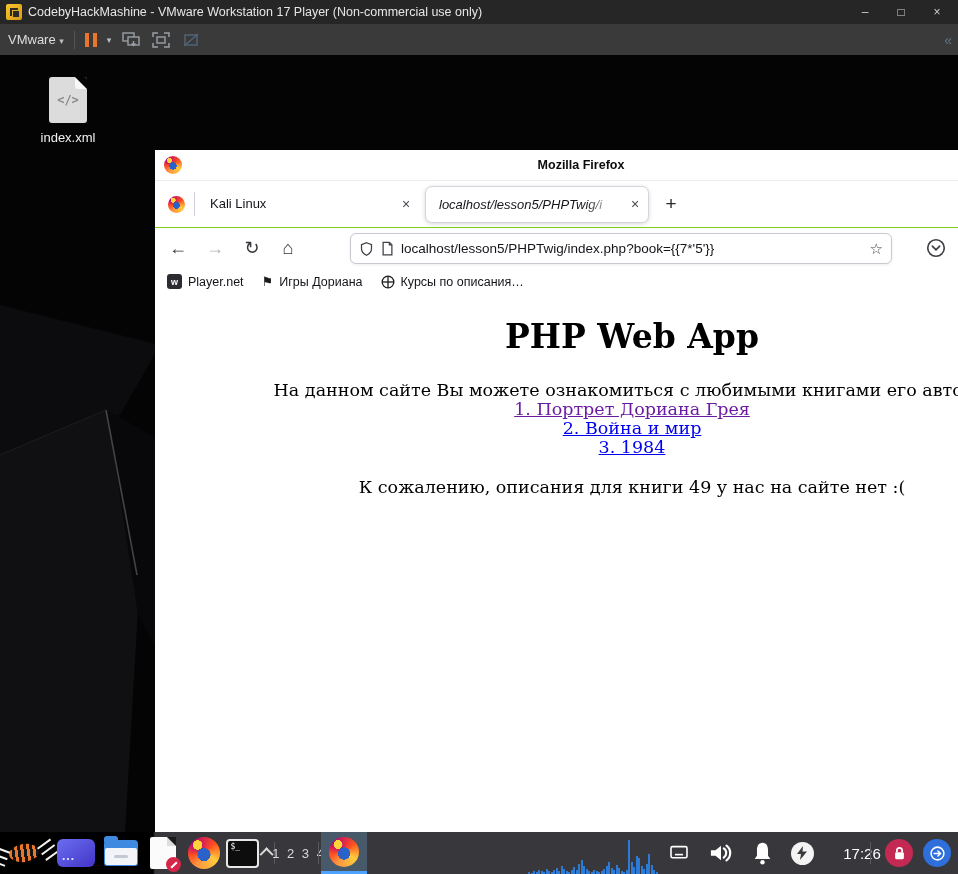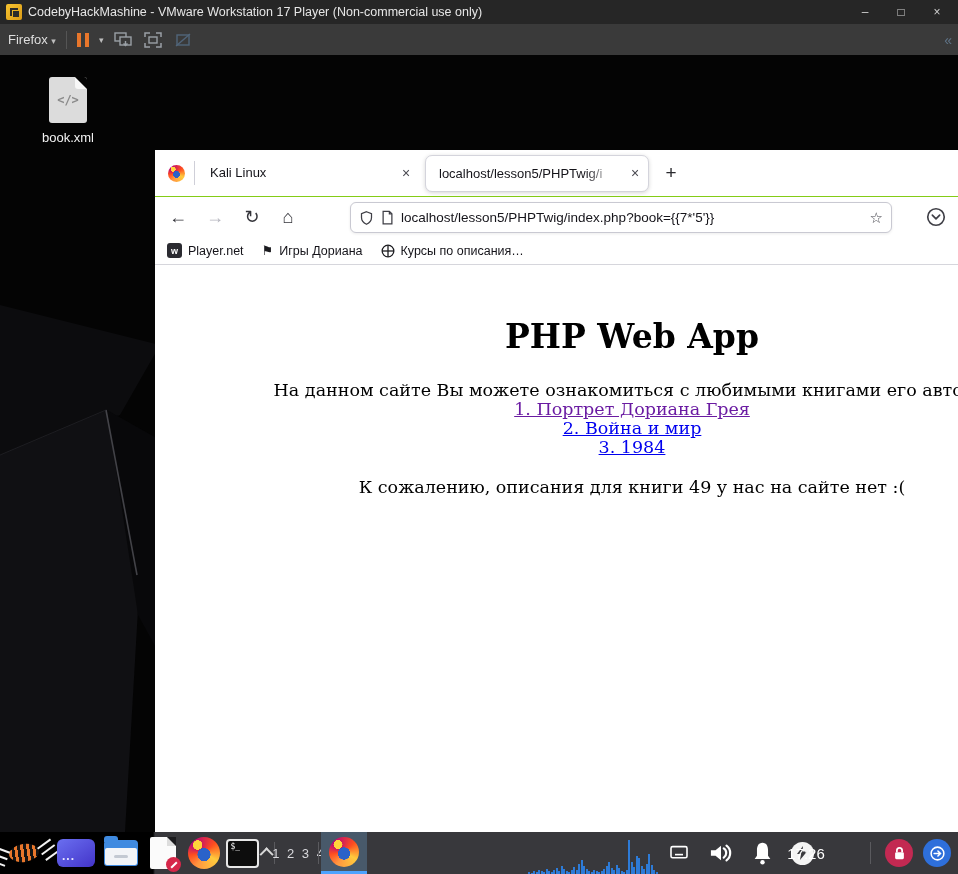"Firefox" span { text: Firefox -> VMware }
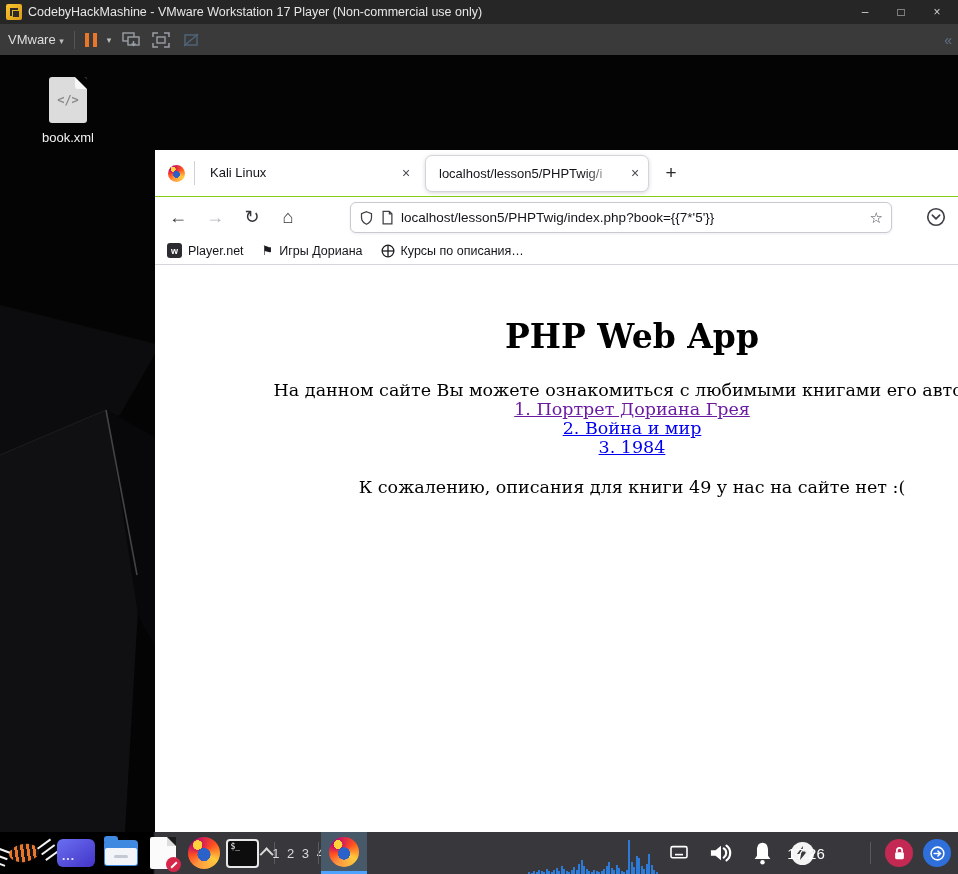"book.xml" div.lbl { text: book.xml -> index.xml }
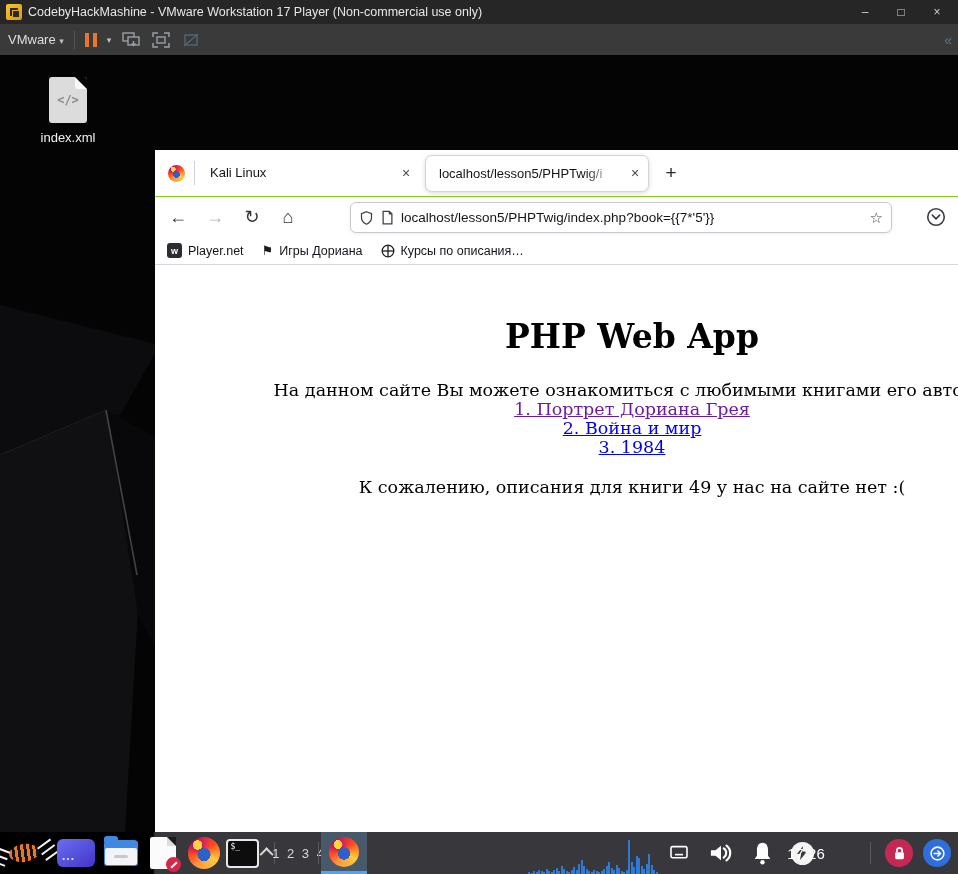"Mozilla Firefox" div.ff-titlebar { html: none -> <div> <span></span> <span>Mozilla Firefox</span> </div> }
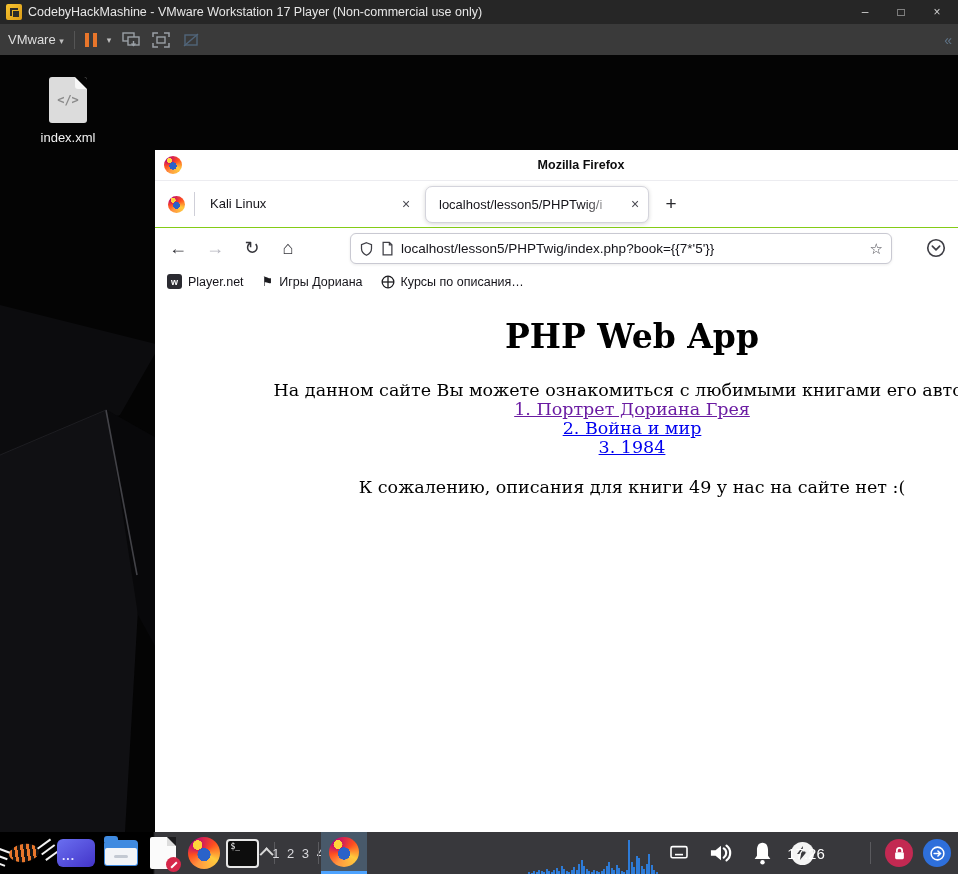"localhost/lesson5/PHPTwig/i" .active-tab .t-label { font-style: none -> italic }
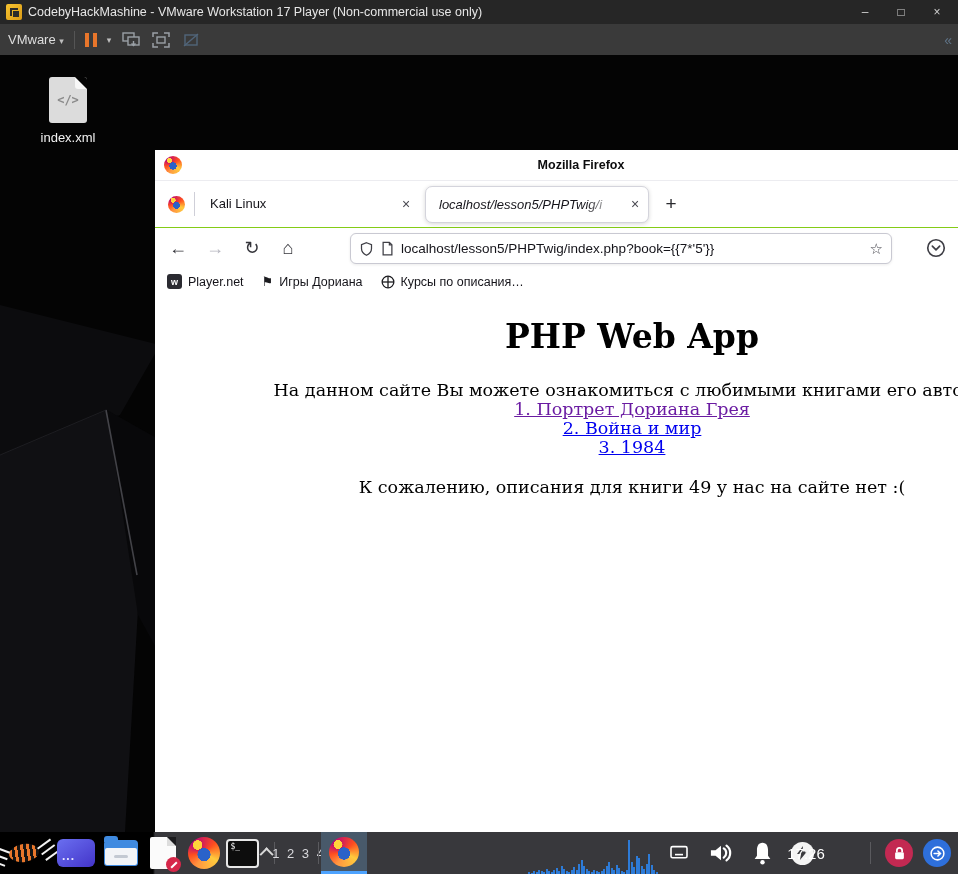"17:26" .clock { left: 784px -> 840px }
